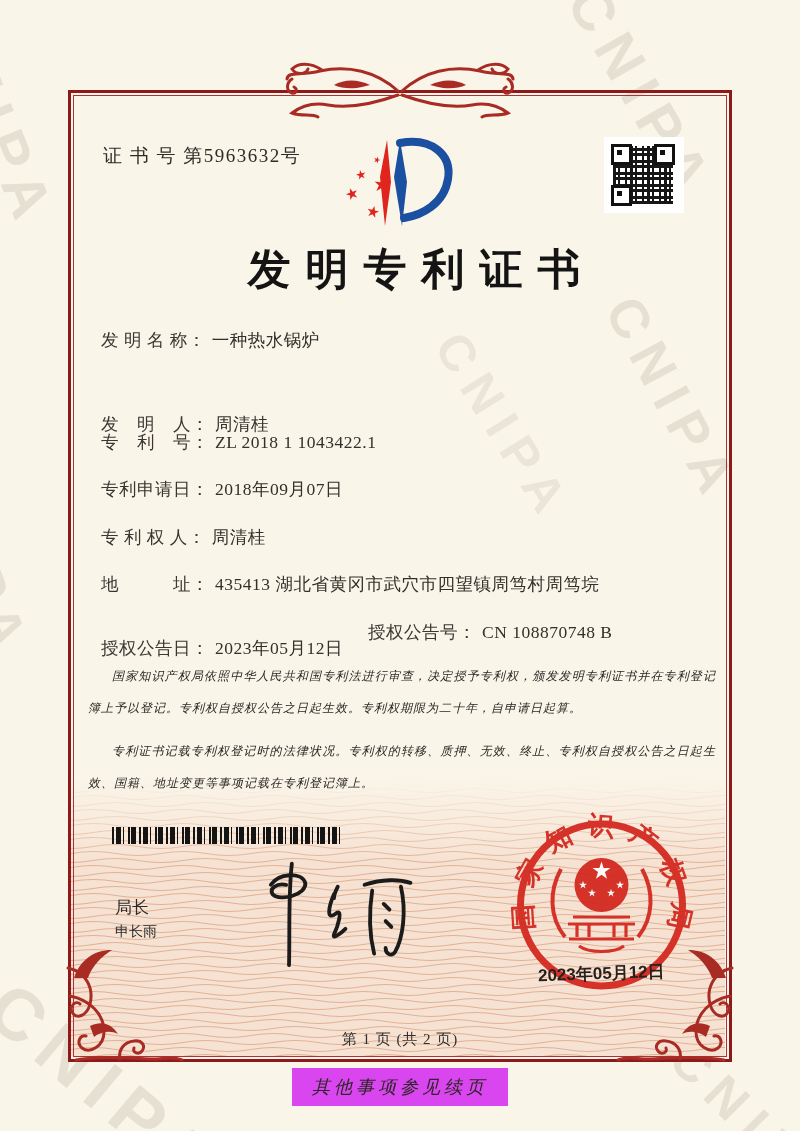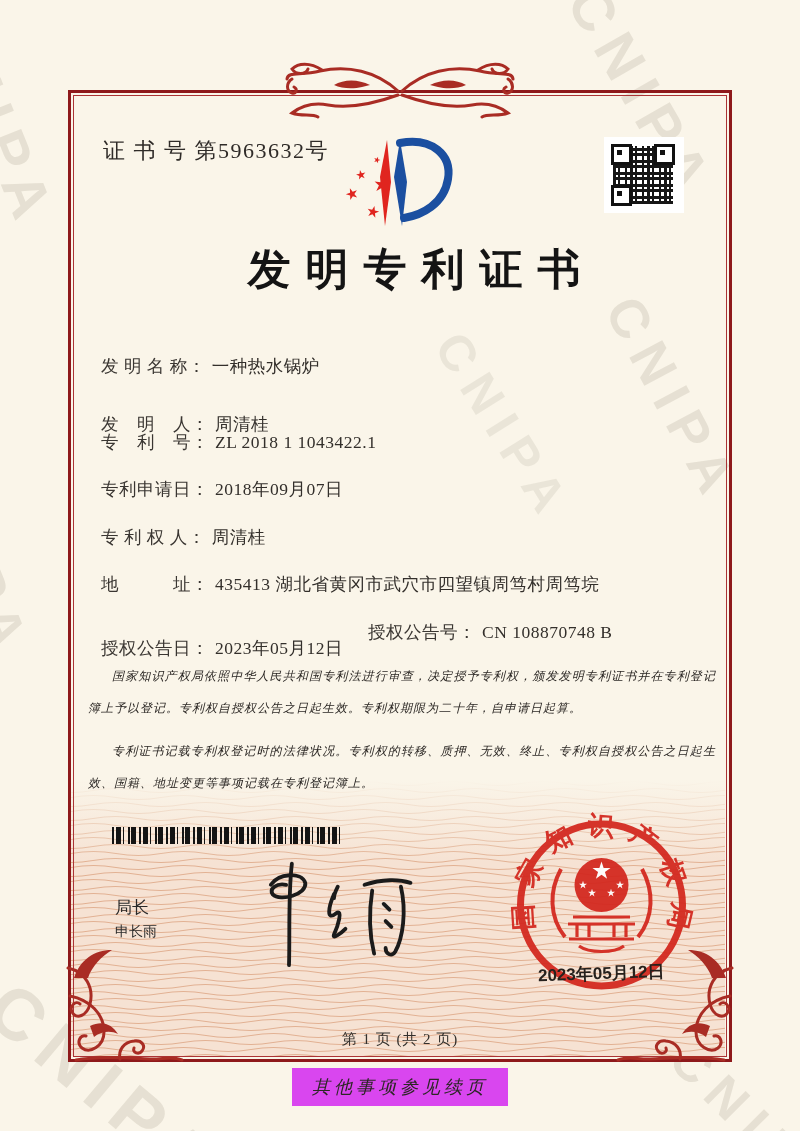"证 书 号 第5963632号" .cert-no { font-size: 22px -> 19px; top: 136px -> 143px }
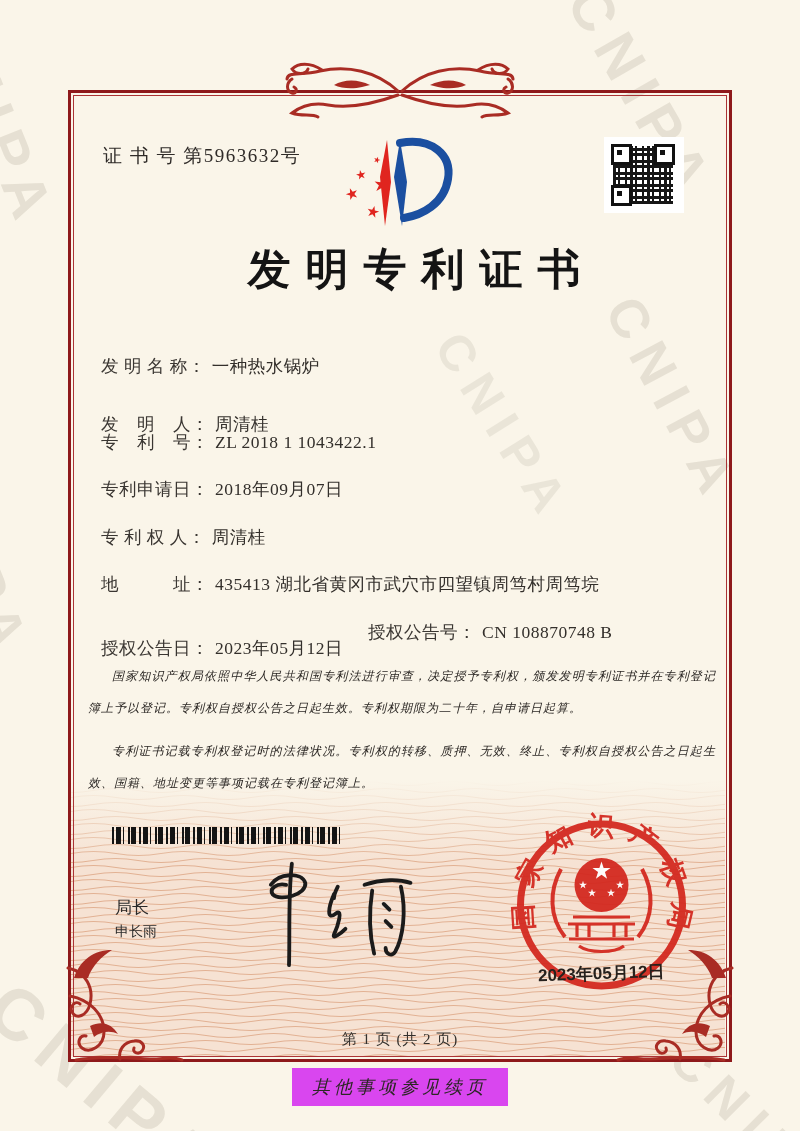"发 明 名 称： 一种热水锅炉" .r1 { top: 354px -> 328px }
